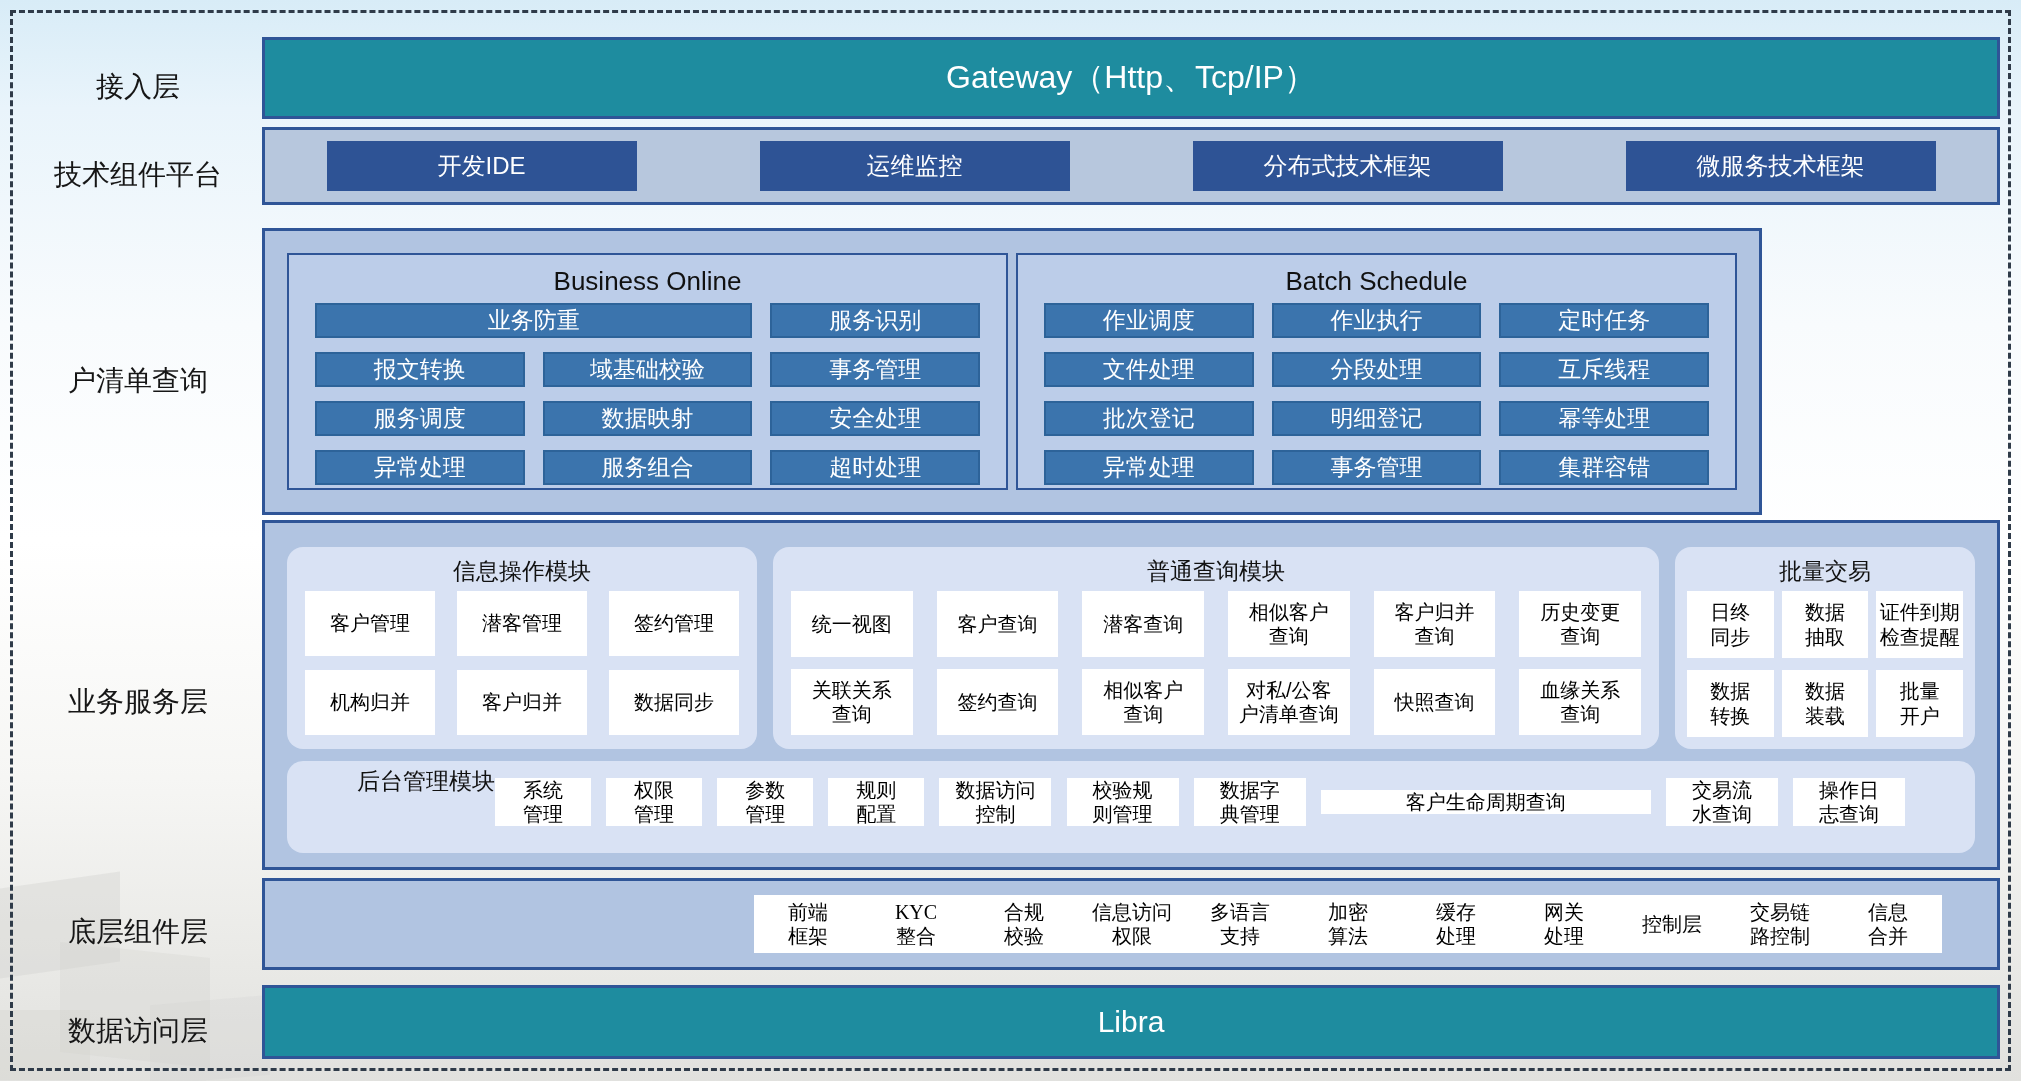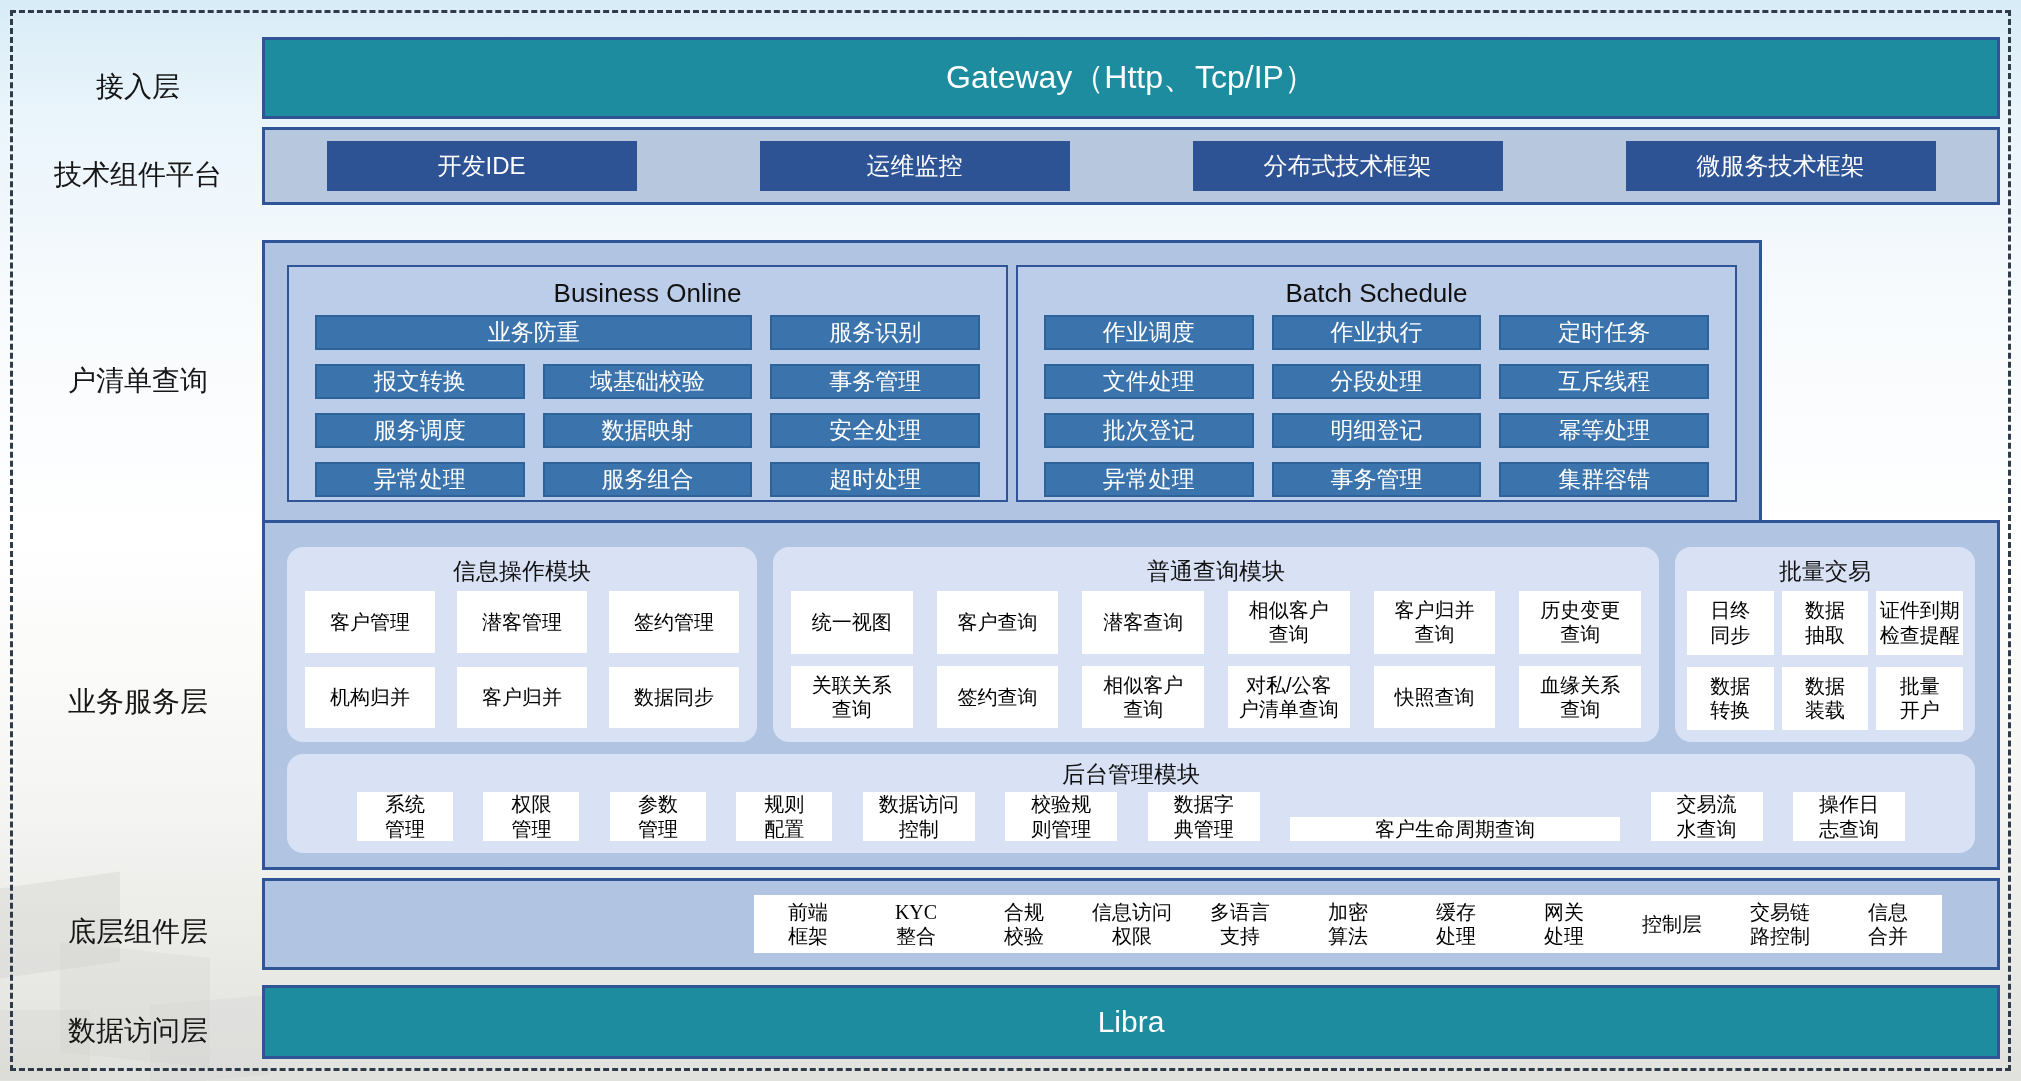"Business Online" .app-framework { margin-top: 12px -> none }
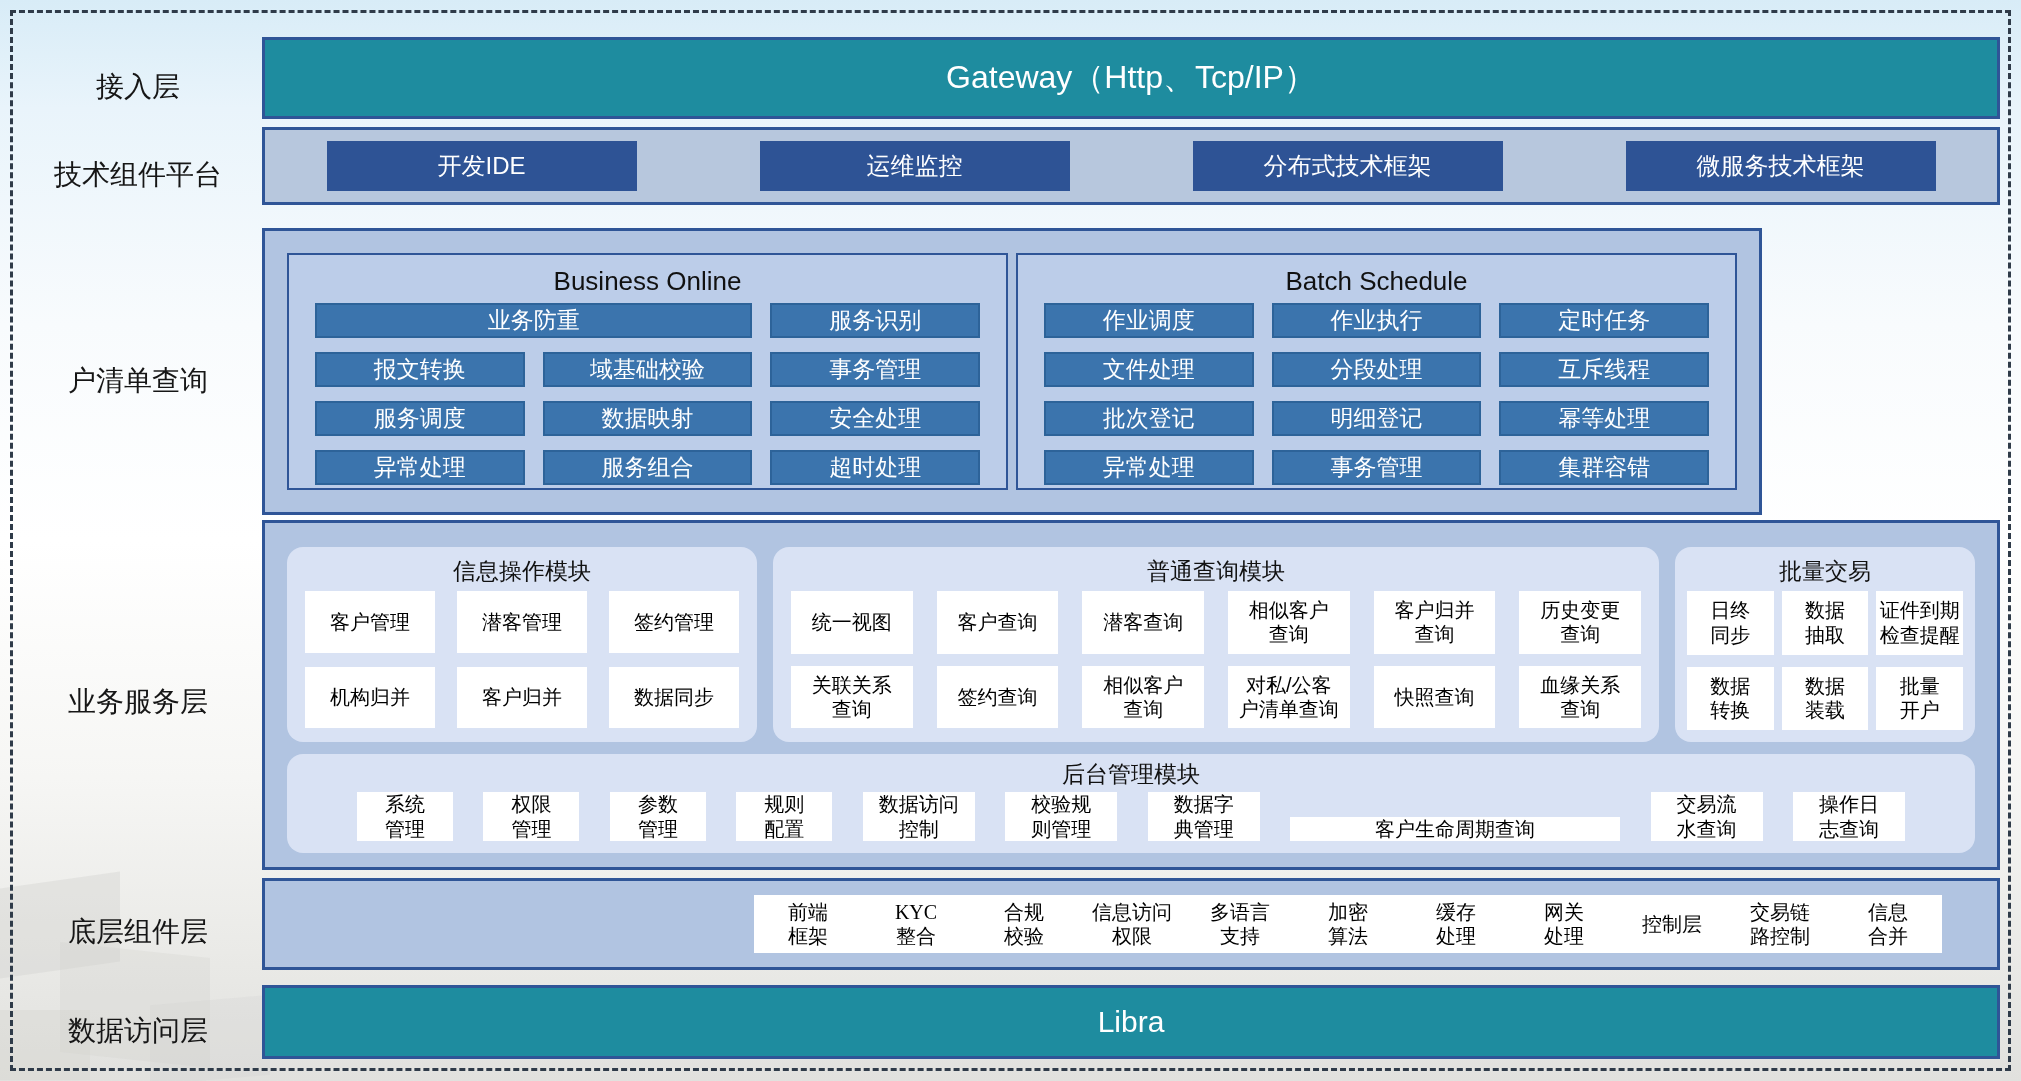"后台管理模块" .admin-panel { flex-direction: column -> none }
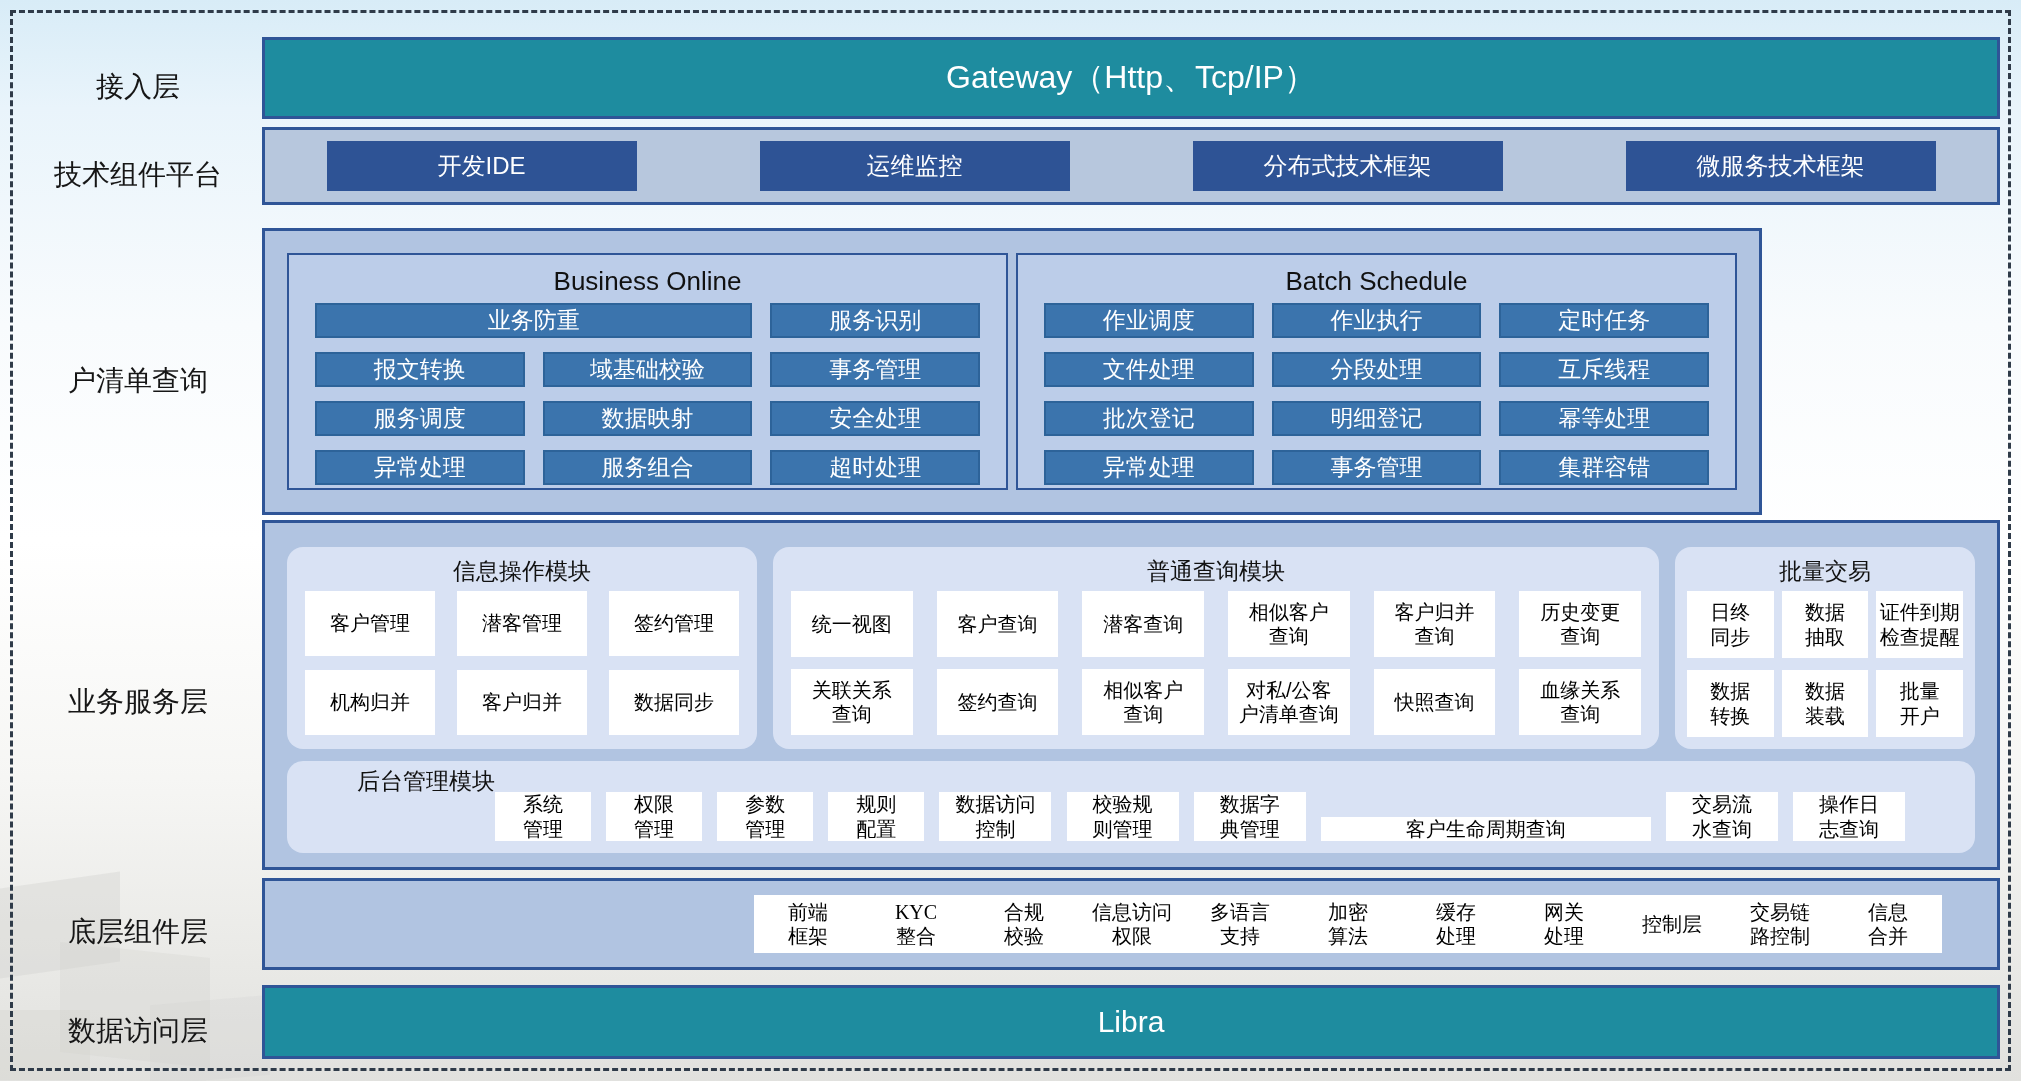"系统" .admin-row { align-items: flex-end -> center }
